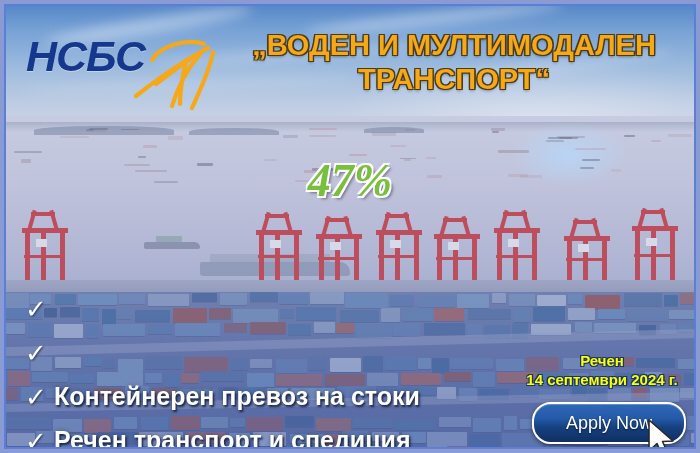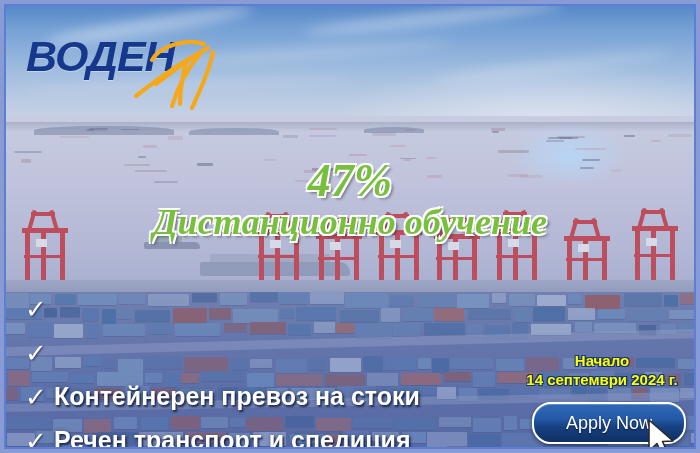"ВОДЕН" div.logo-text { text: ВОДЕН -> НСБС }
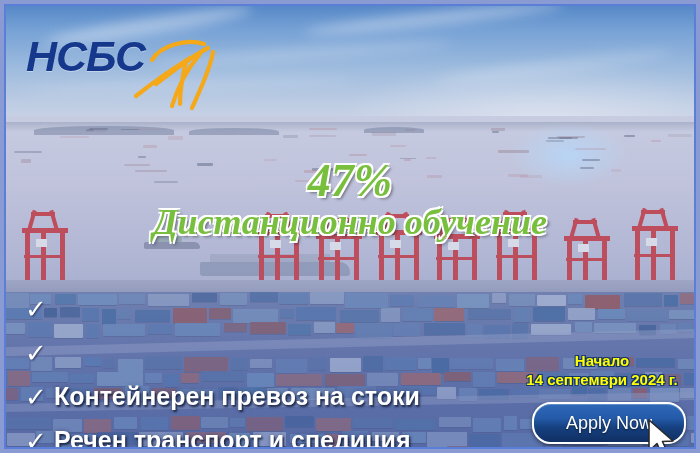"„ВОДЕН И МУЛТИМОДАЛЕН ТРАНСПОРТ“" div.title { html: none -> <div>„ВОДЕН И МУЛТИМОДАЛЕН ТРАНСПОРТ“</div> }
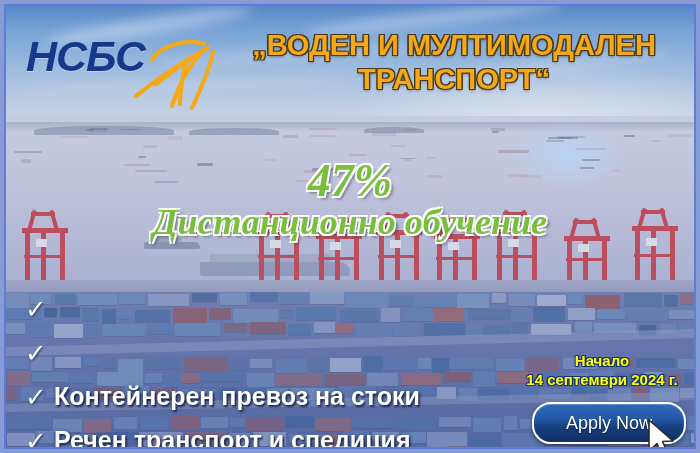"Дистанционно обучение" div.subhead { html: <div>Дистанционно обучение</div> -> none }
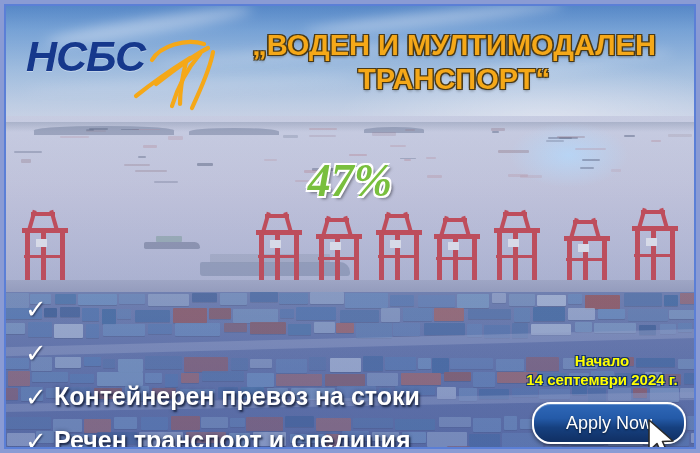"Начало" div.start-label { text: Начало -> Речен }
